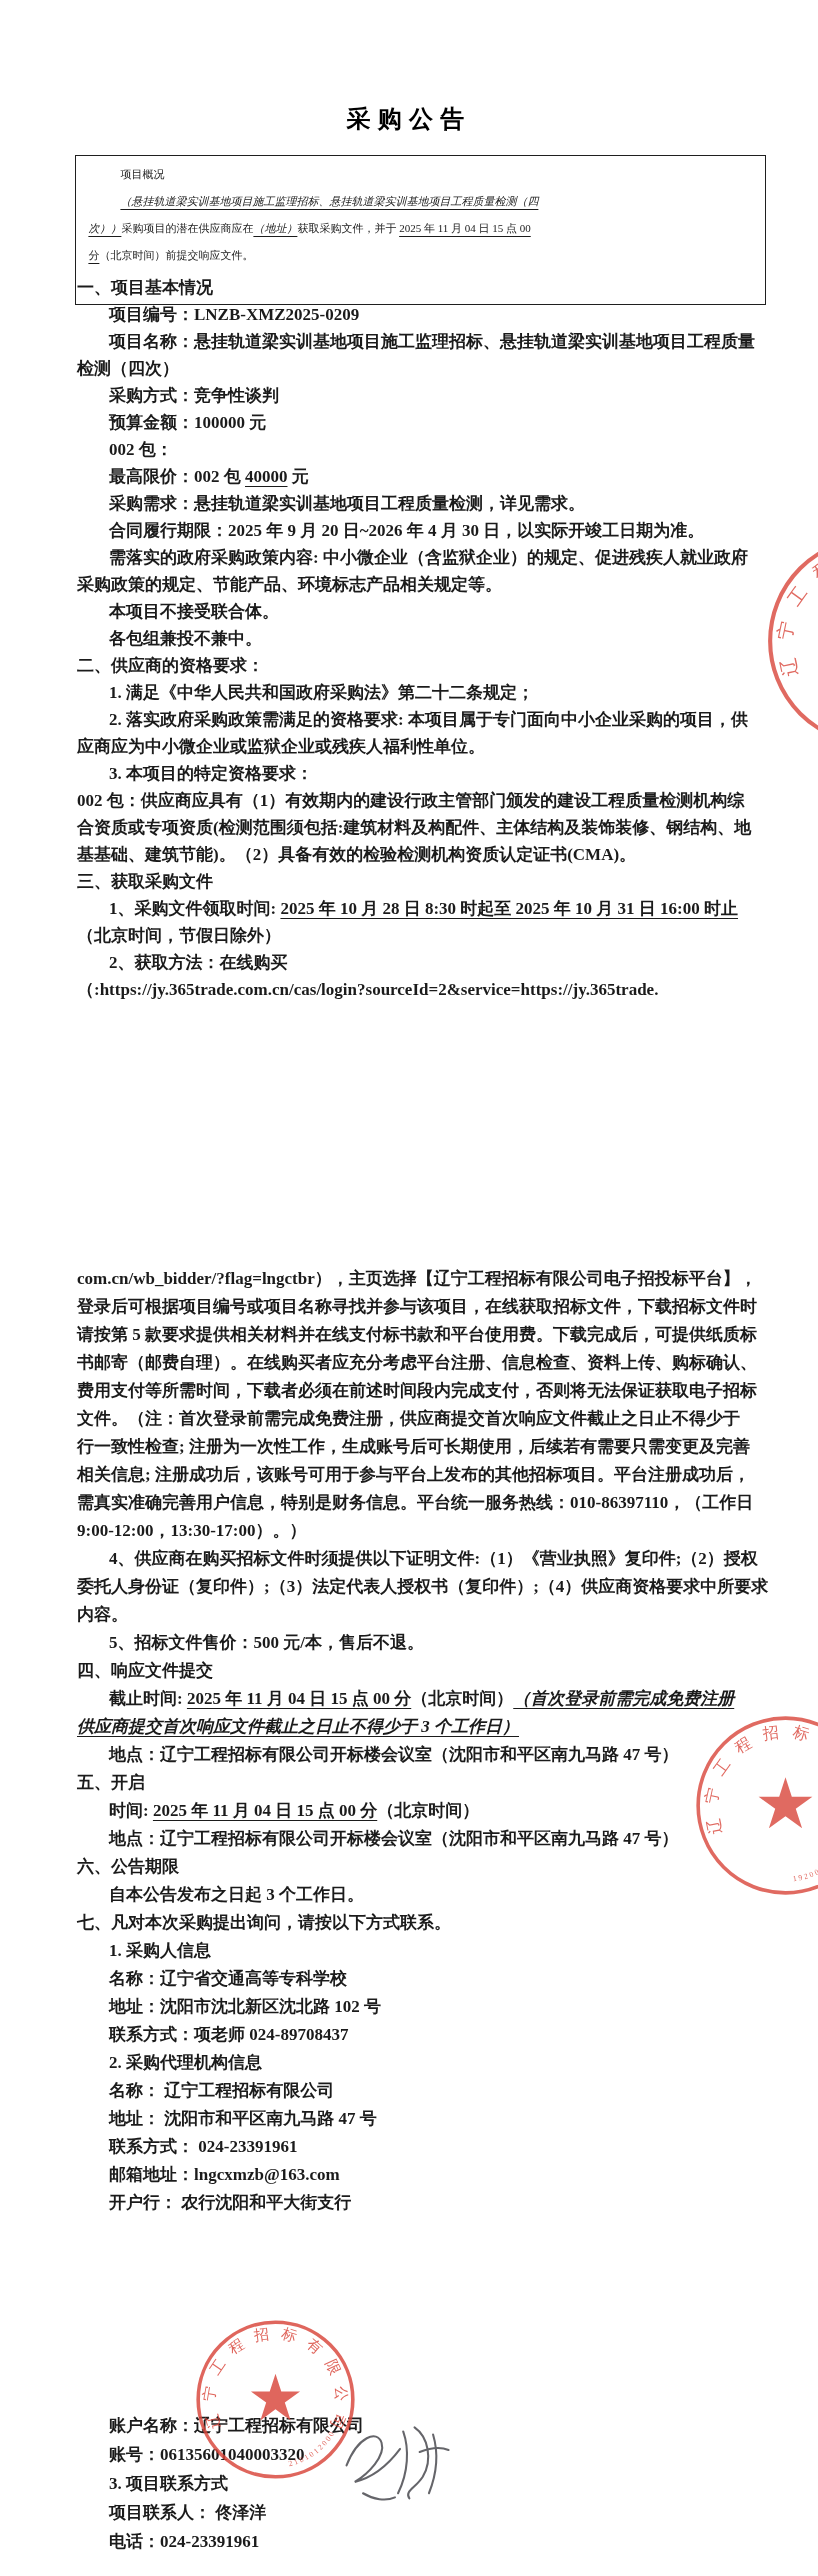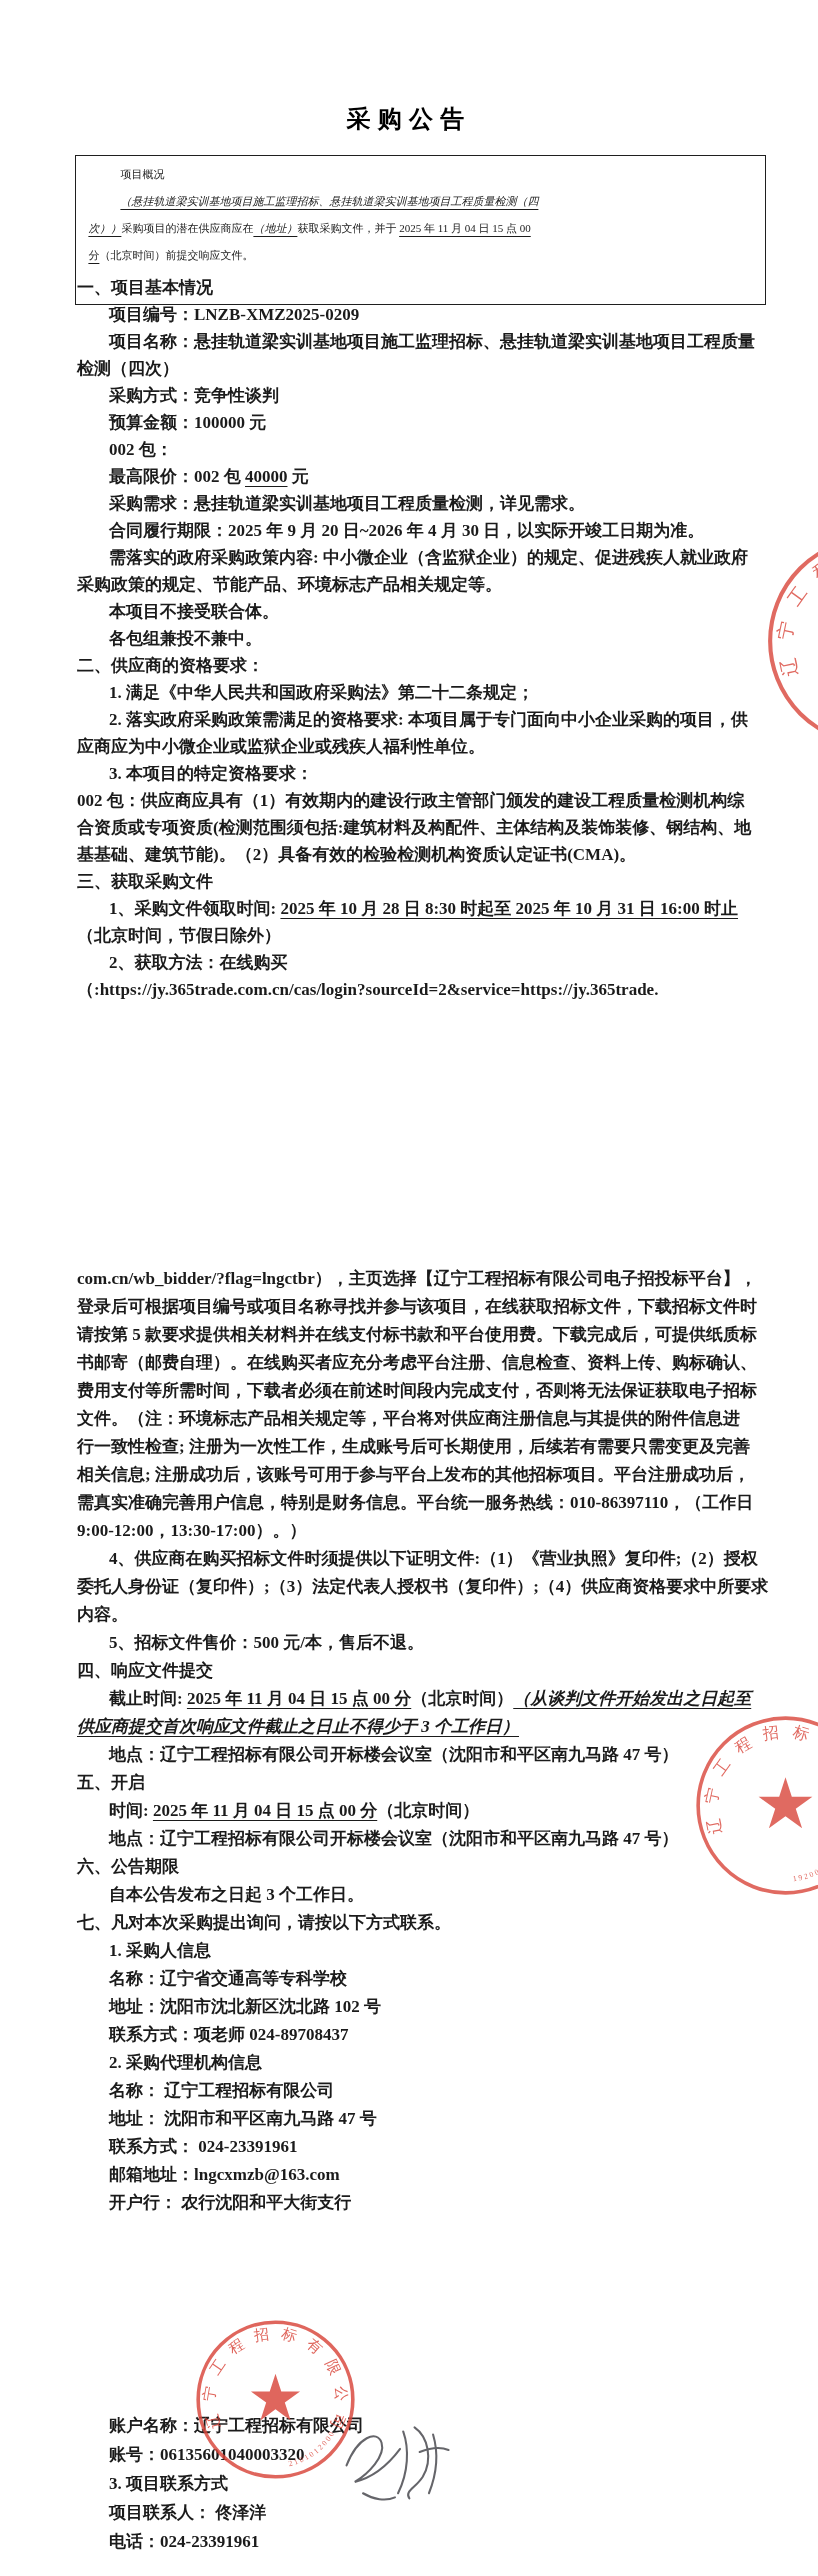"文件。（注：环境标志产品相关规定等，平台将对供应商注册信息与其提供的附件信息进" span { text: 环境标志产品相关规定等，平台将对供应商注册信息与其提供的附件信息进 -> 首次登录前需完成免费注册，供应商提交首次响应文件截止之日止不得少于 }
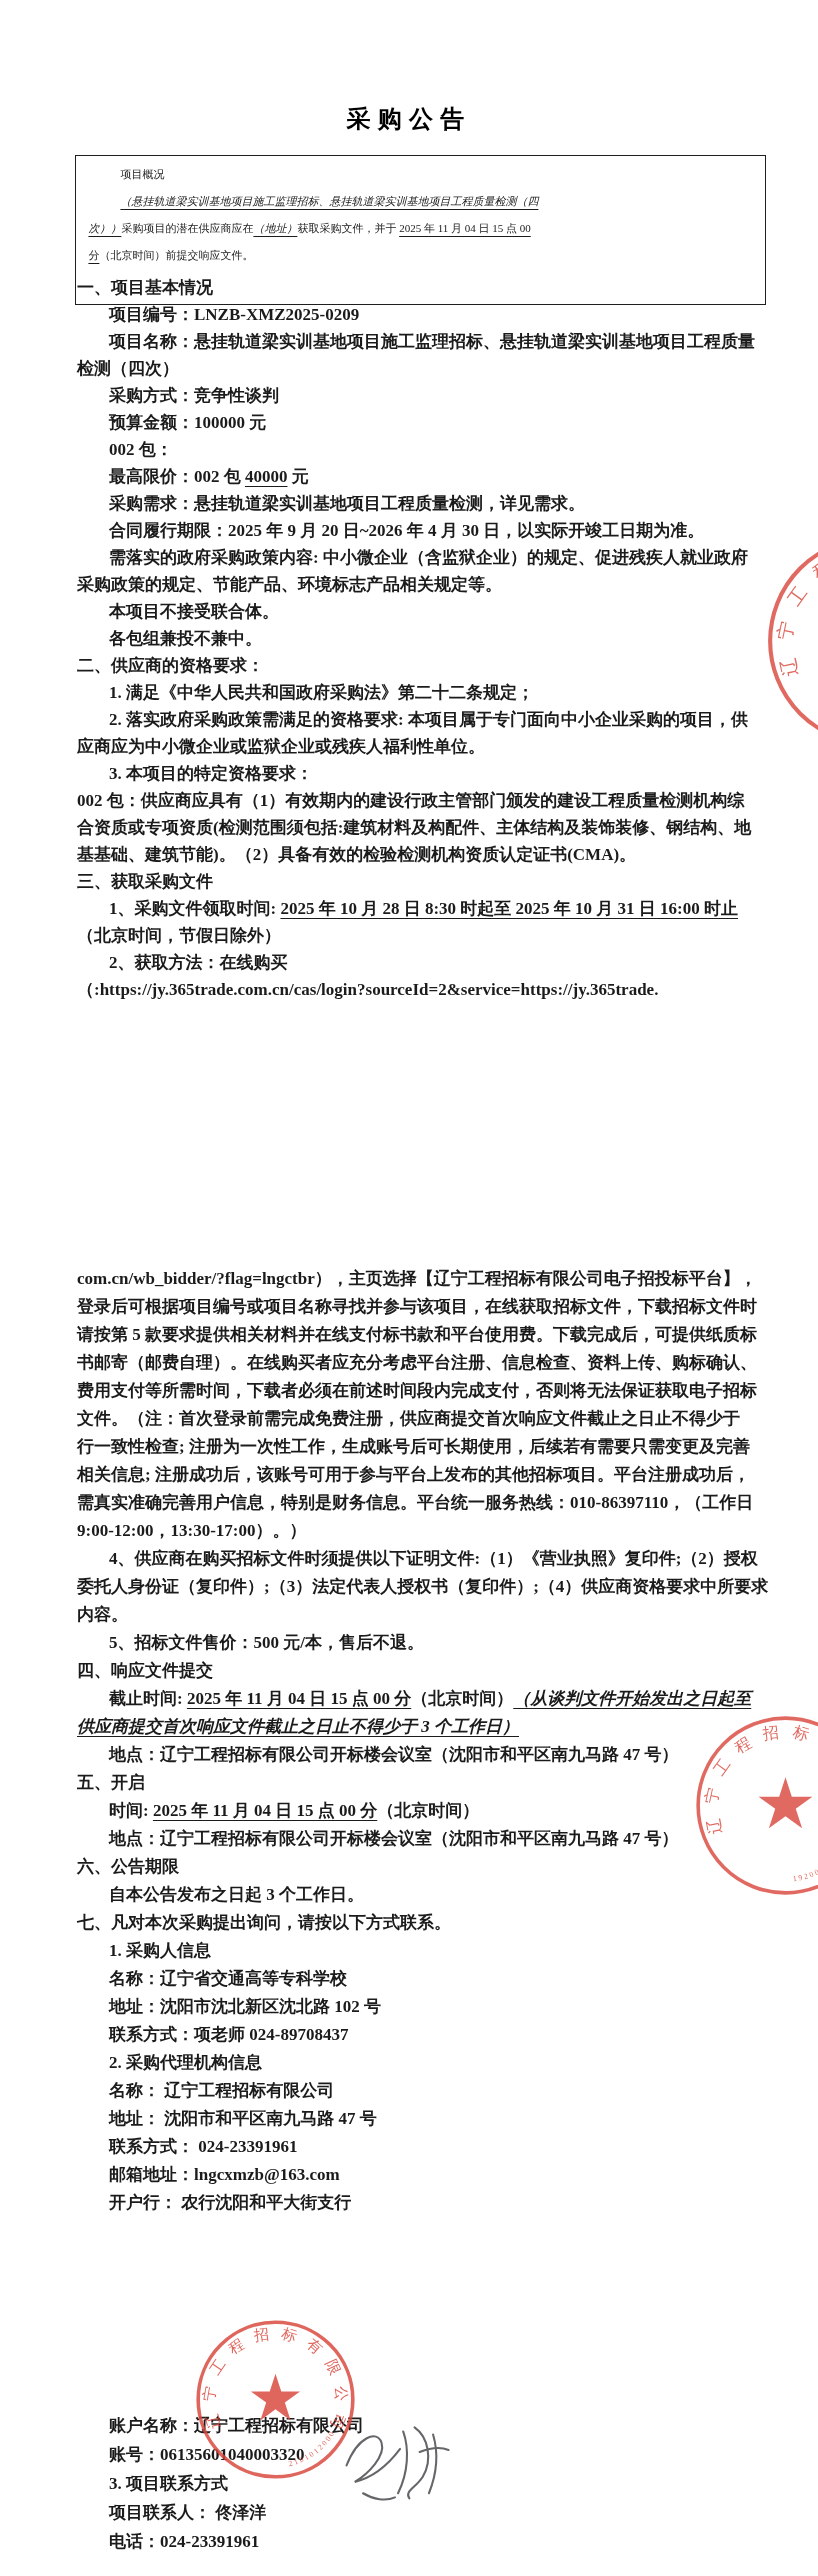"（从谈判文件开始发出之日起至" span.u { text: 从谈判文件开始发出之日起至 -> 首次登录前需完成免费注册 }
